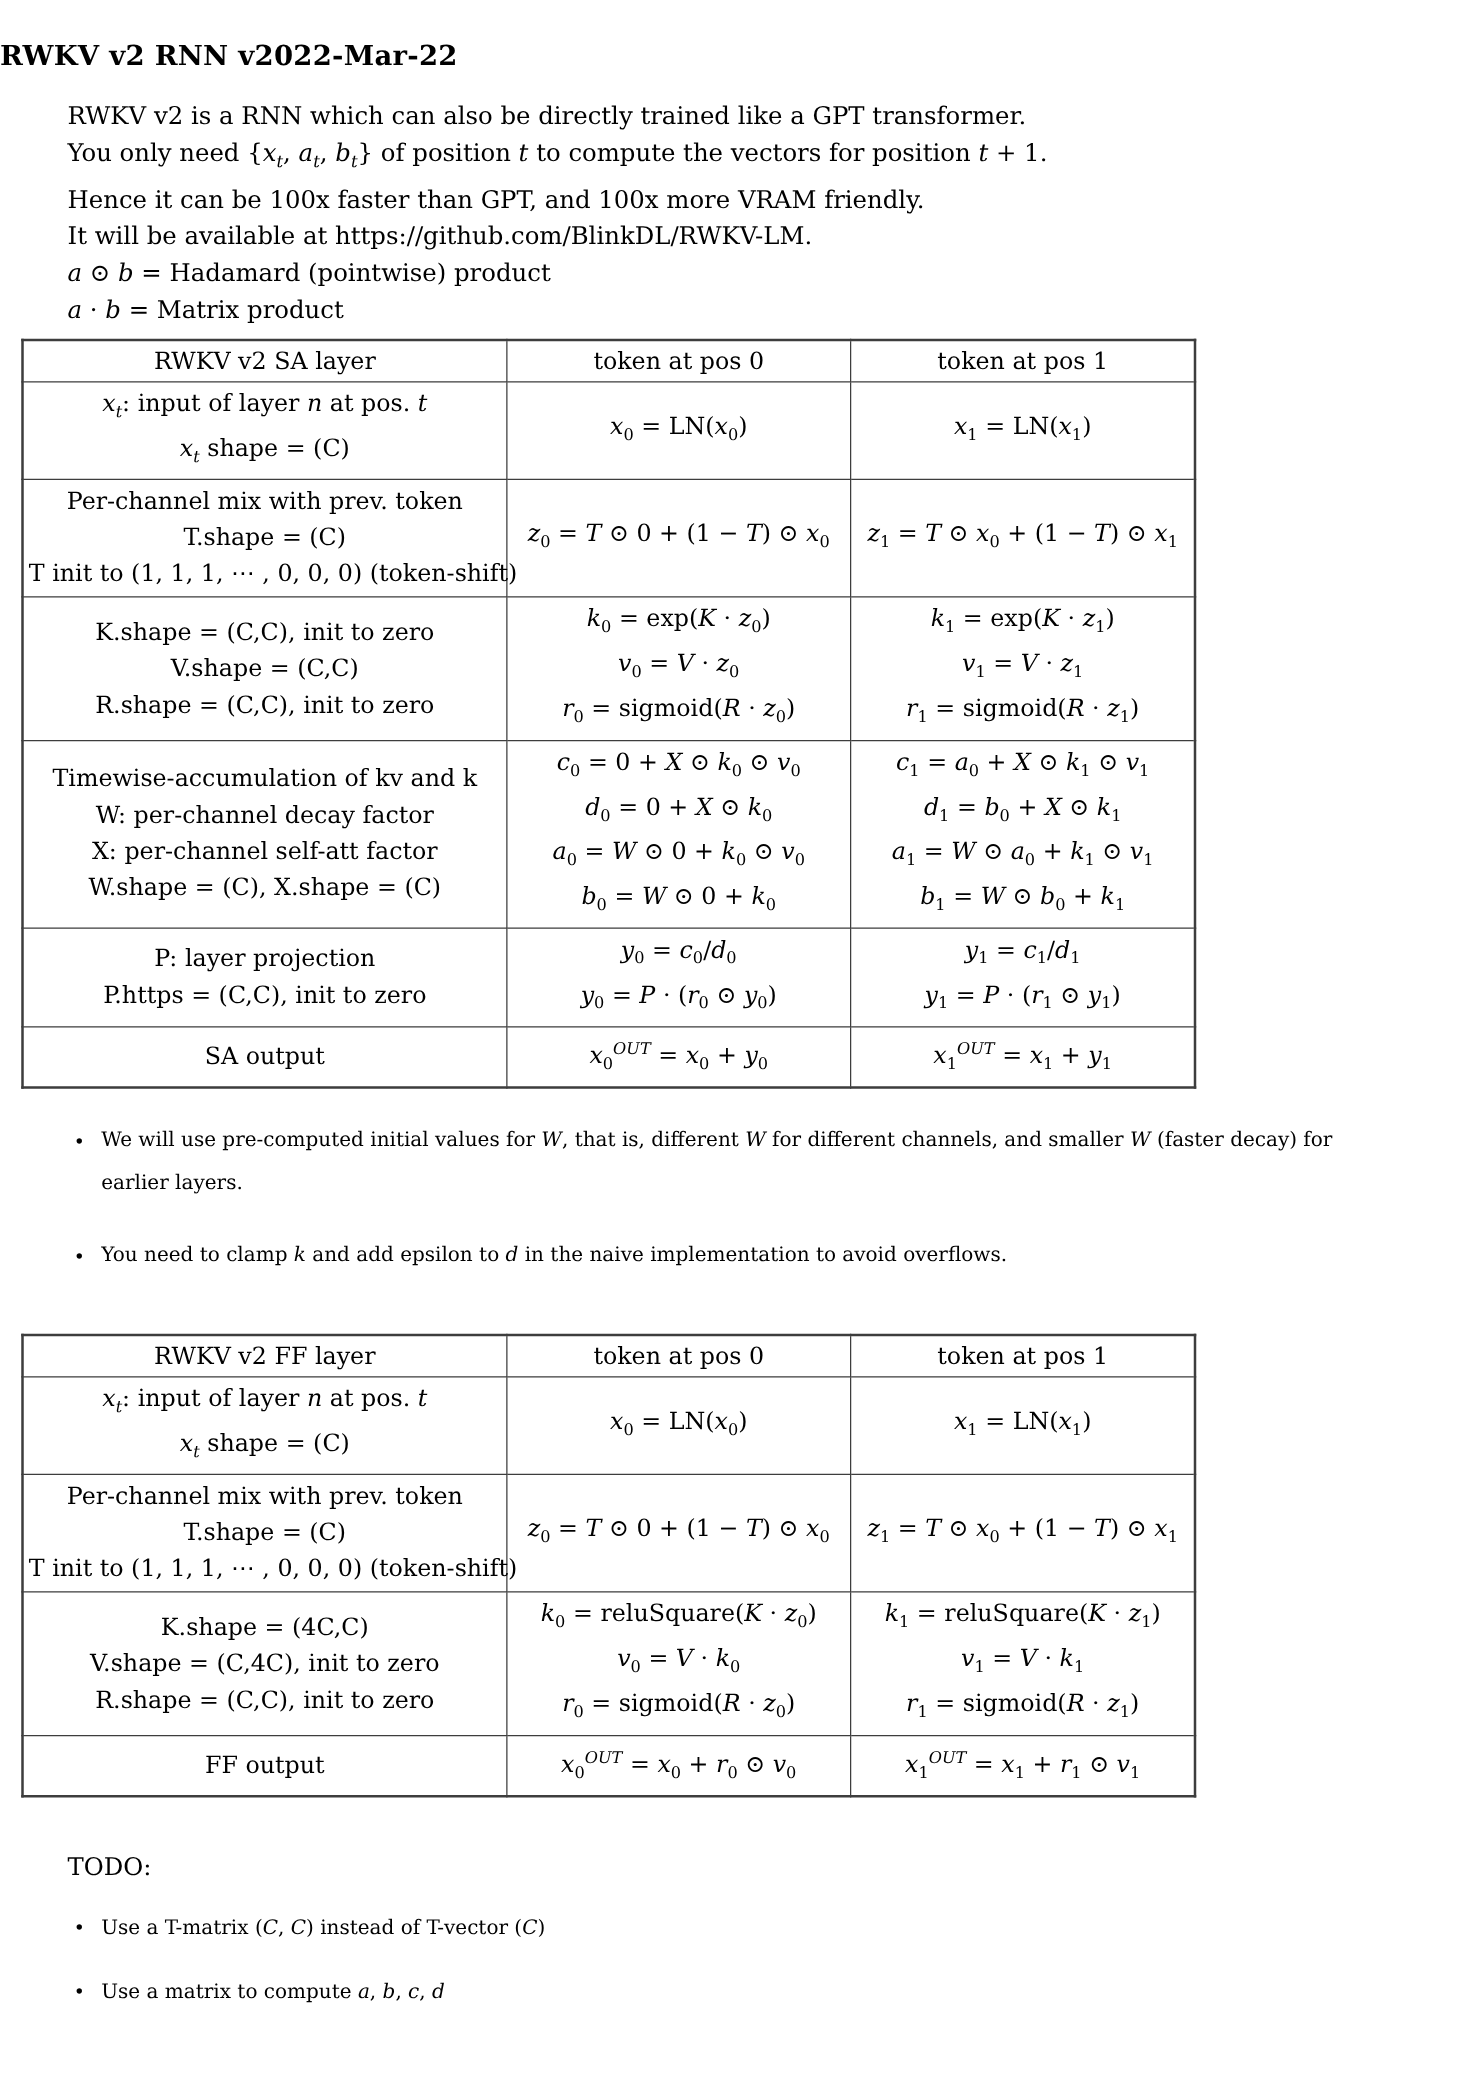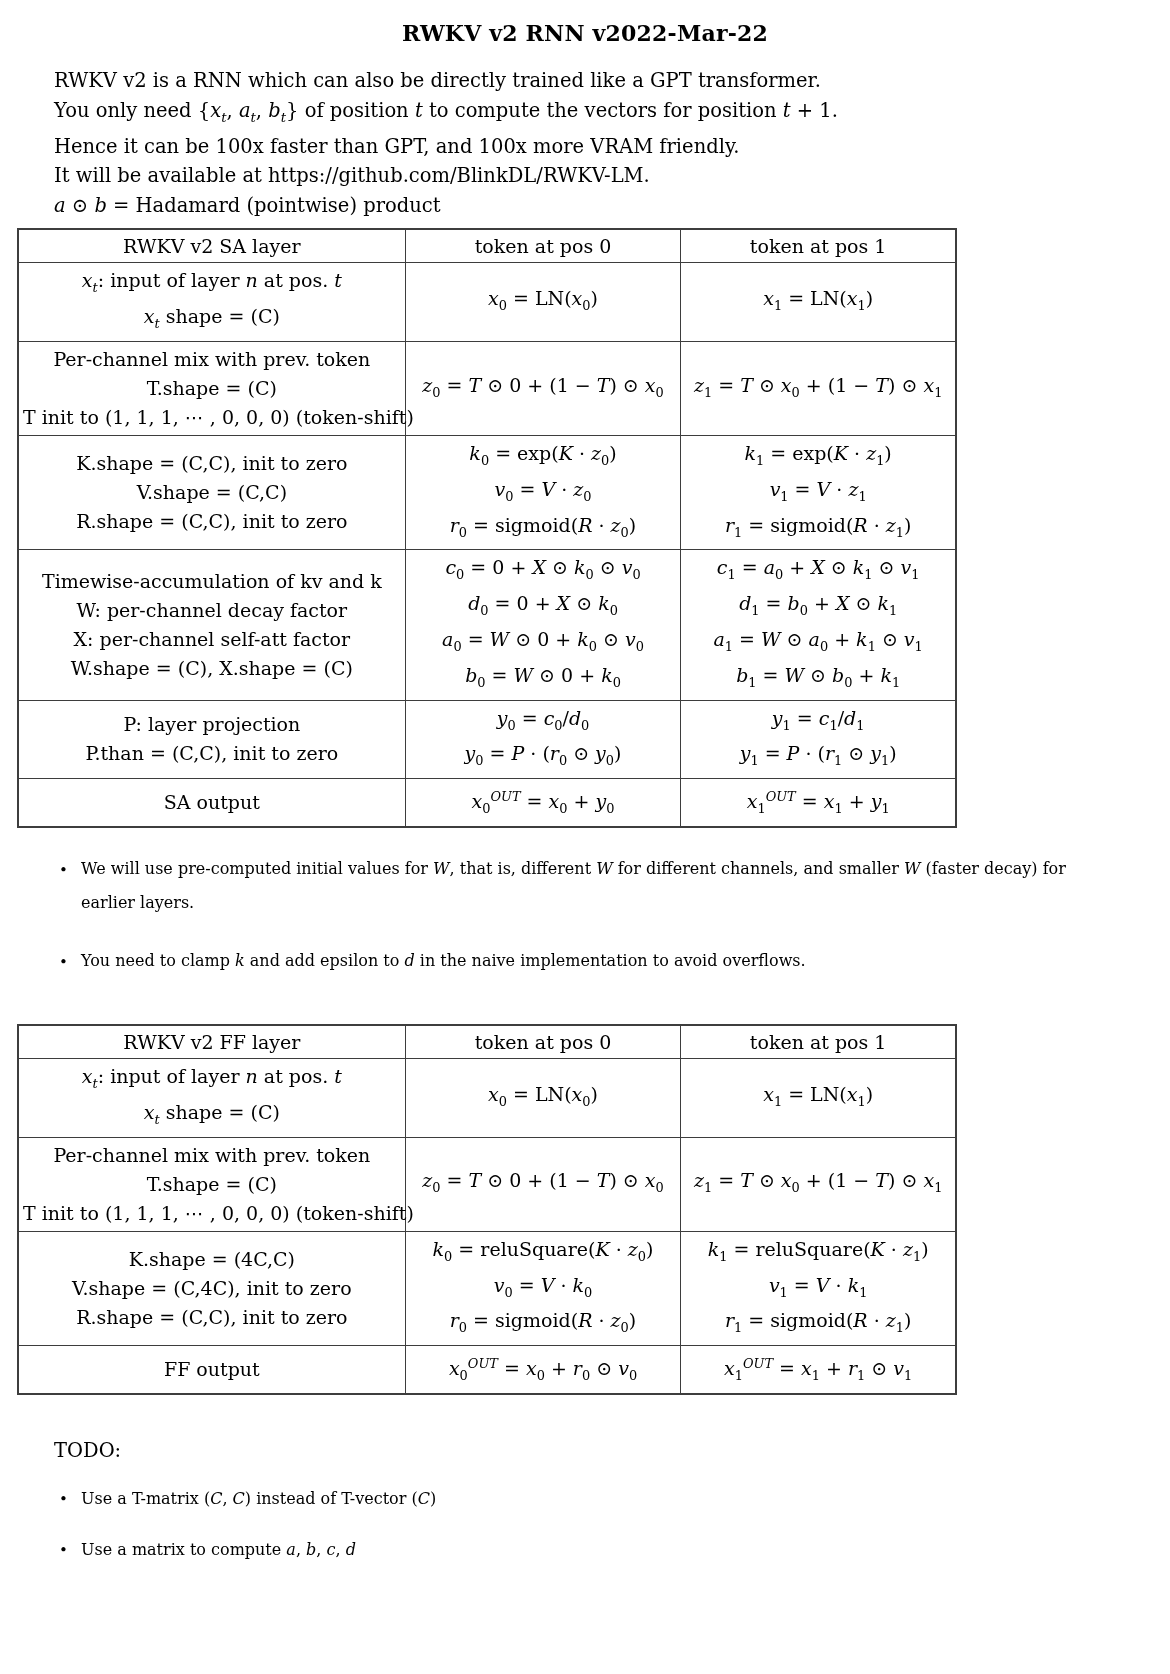"RWKV v2 RNN v2022-Mar-22" .title { margin: 20px 0 0 -> 32px 0 0; text-align: center -> left }
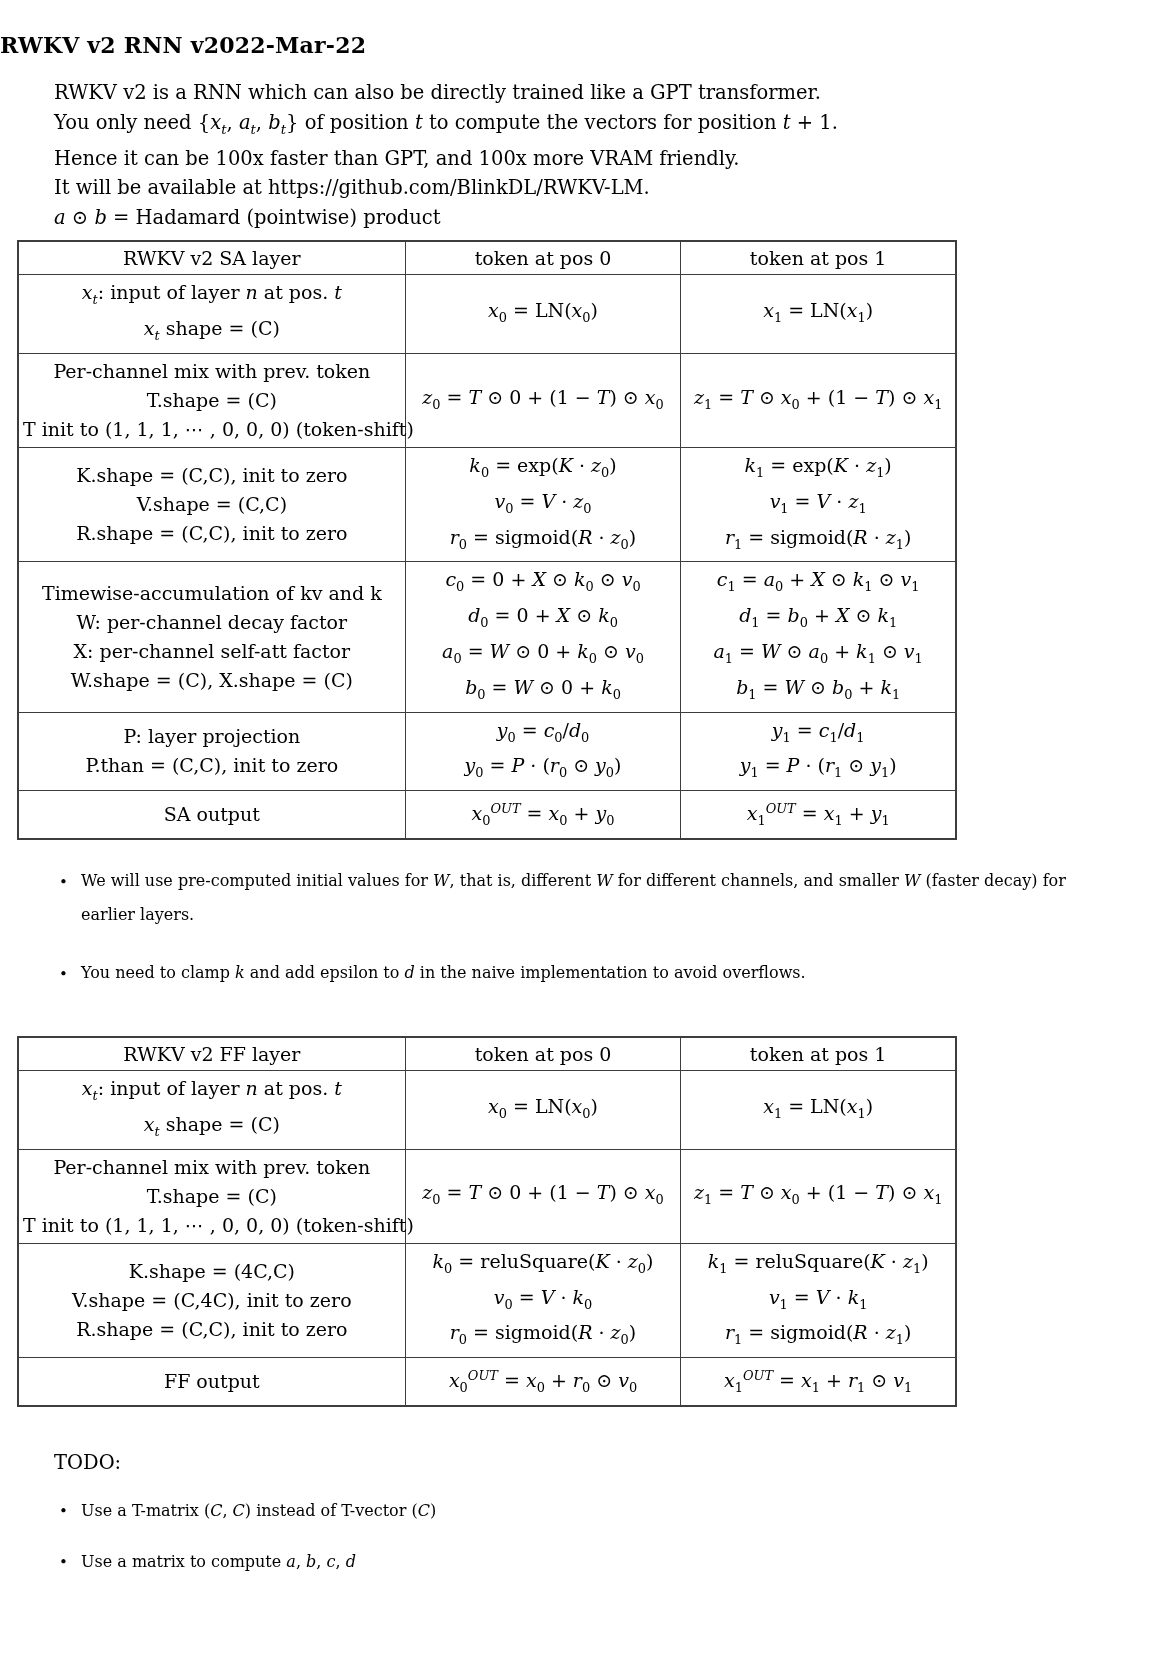"a · b = Matrix" div.intro-line { html: none -> <div><i>a</i> · <i>b</i> = Matrix product</div> }
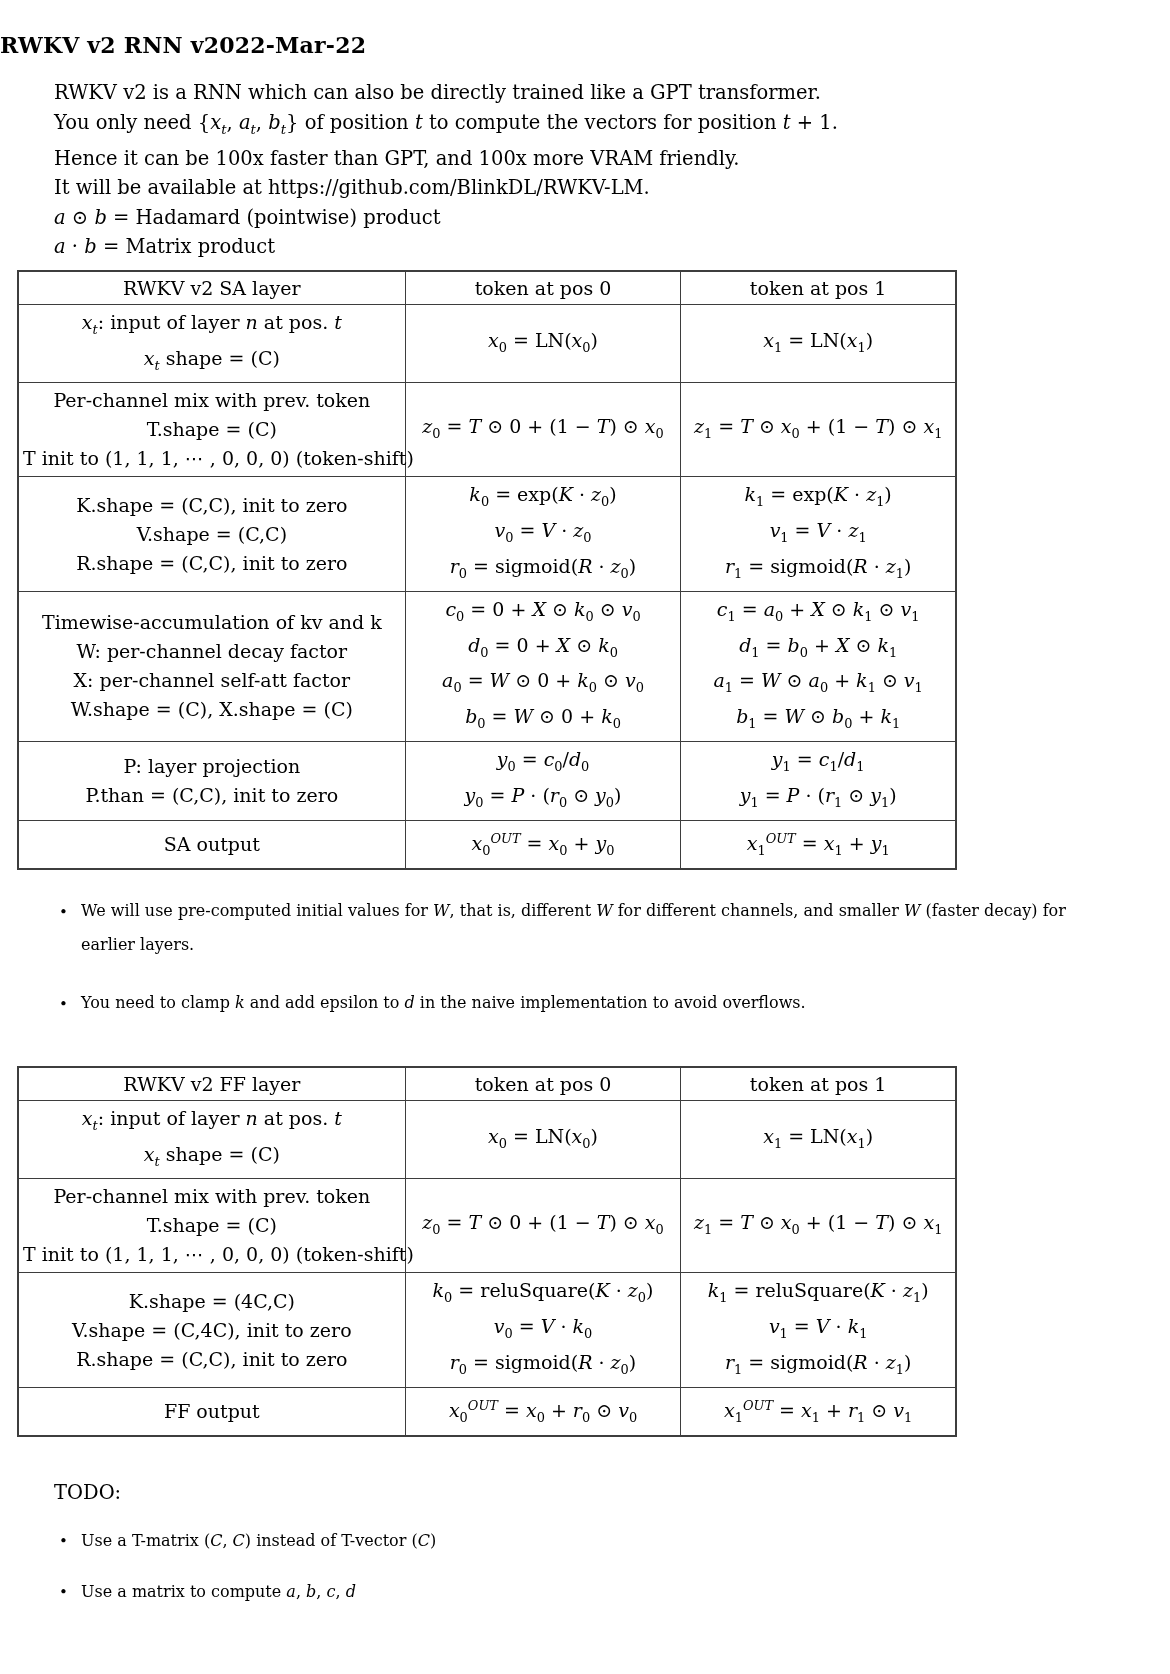"P.than = (C,C), init to" div.cell-line { text: P.than -> P.https }
